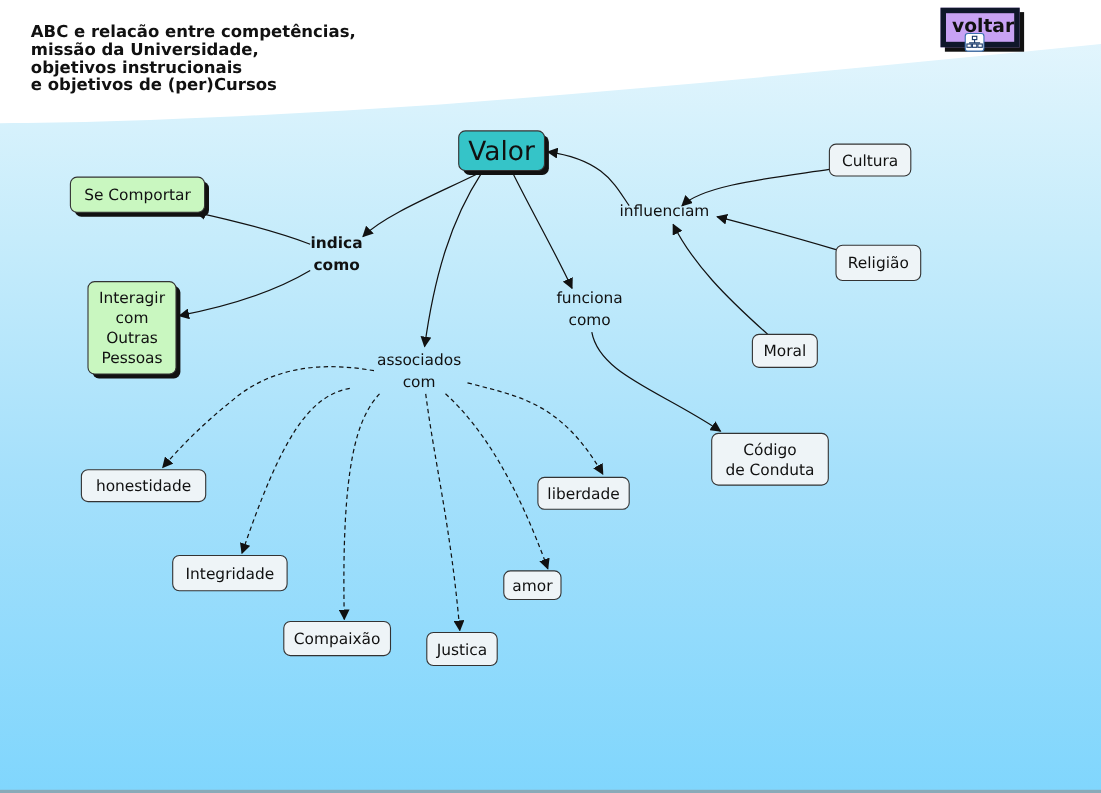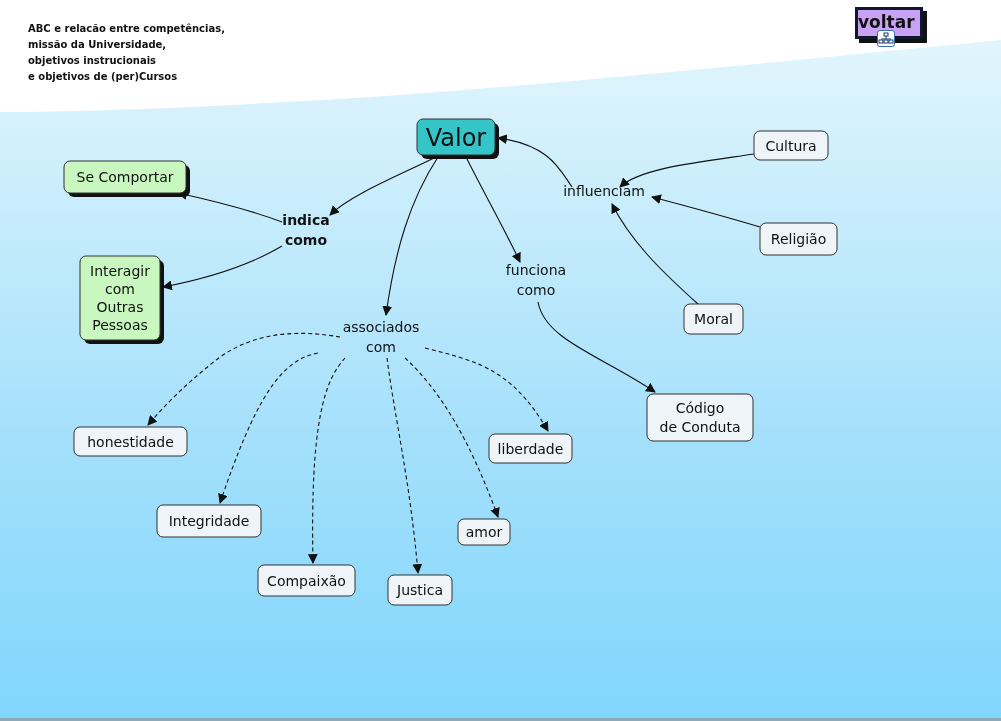"ABC e relacão entre competências," #title { font-size: 10px -> 15px }
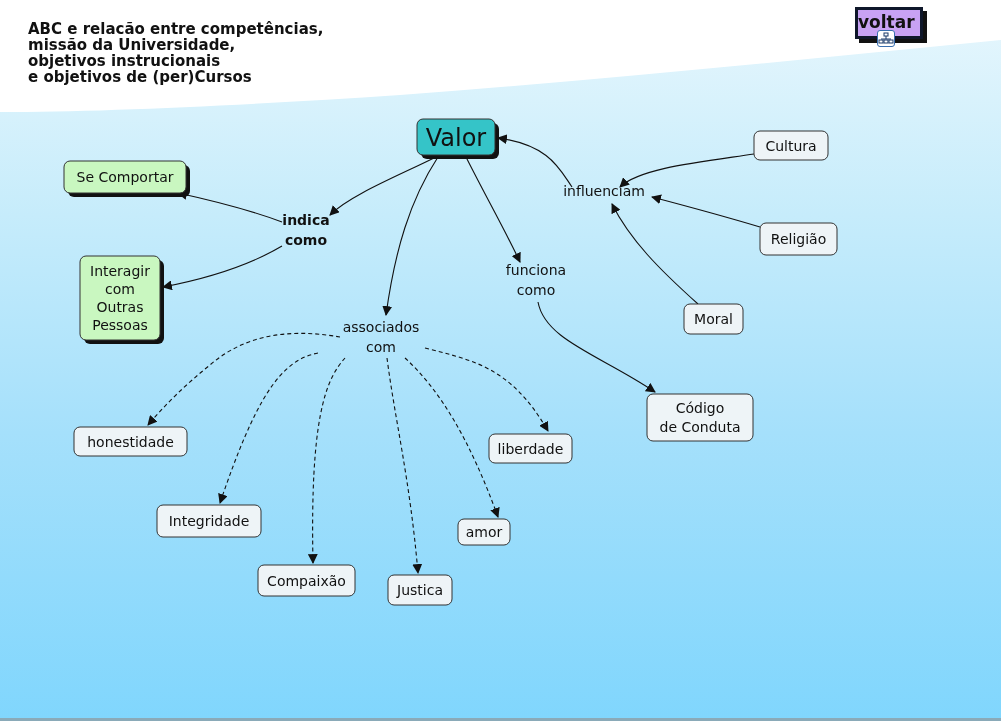"voltar" #voltar { border: 3px solid #0f172a -> 5px solid #0f172a; text-align: left -> right }
